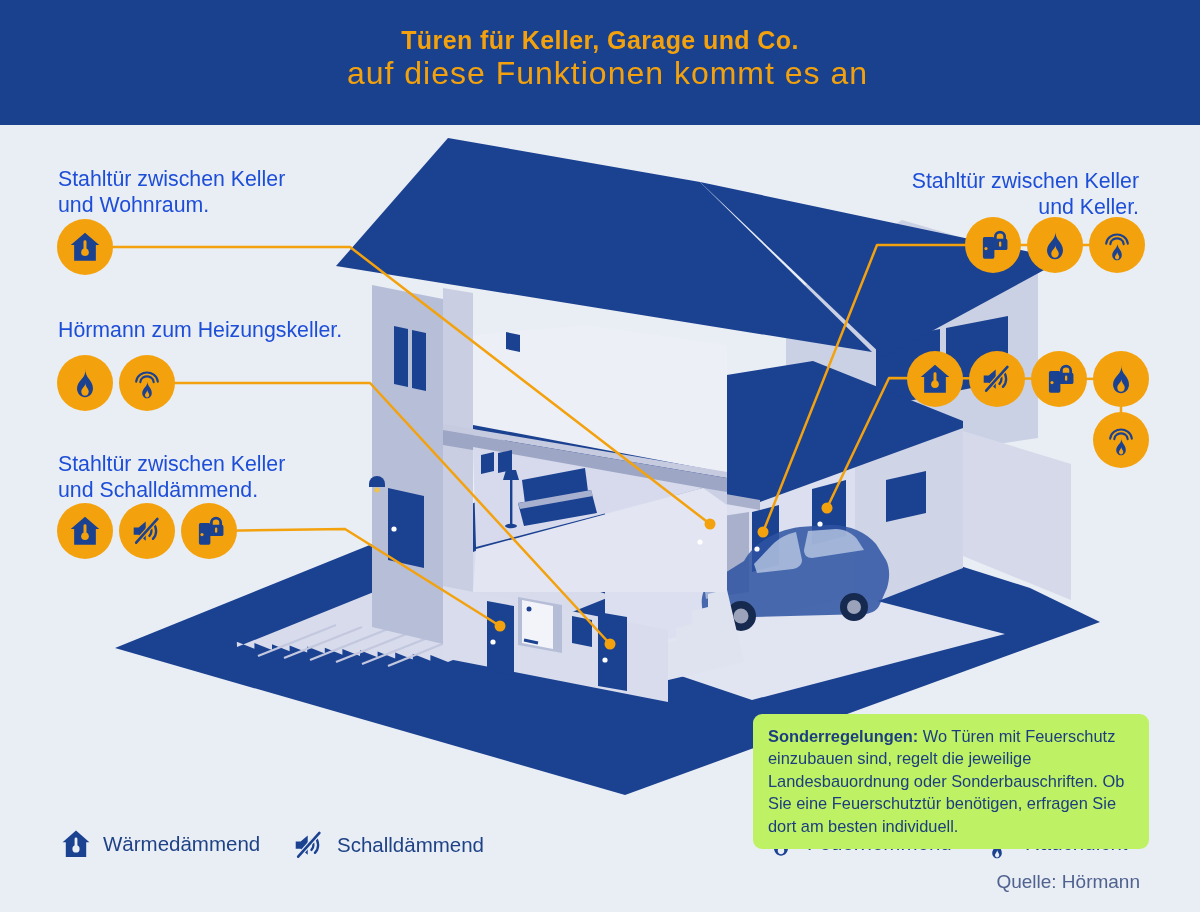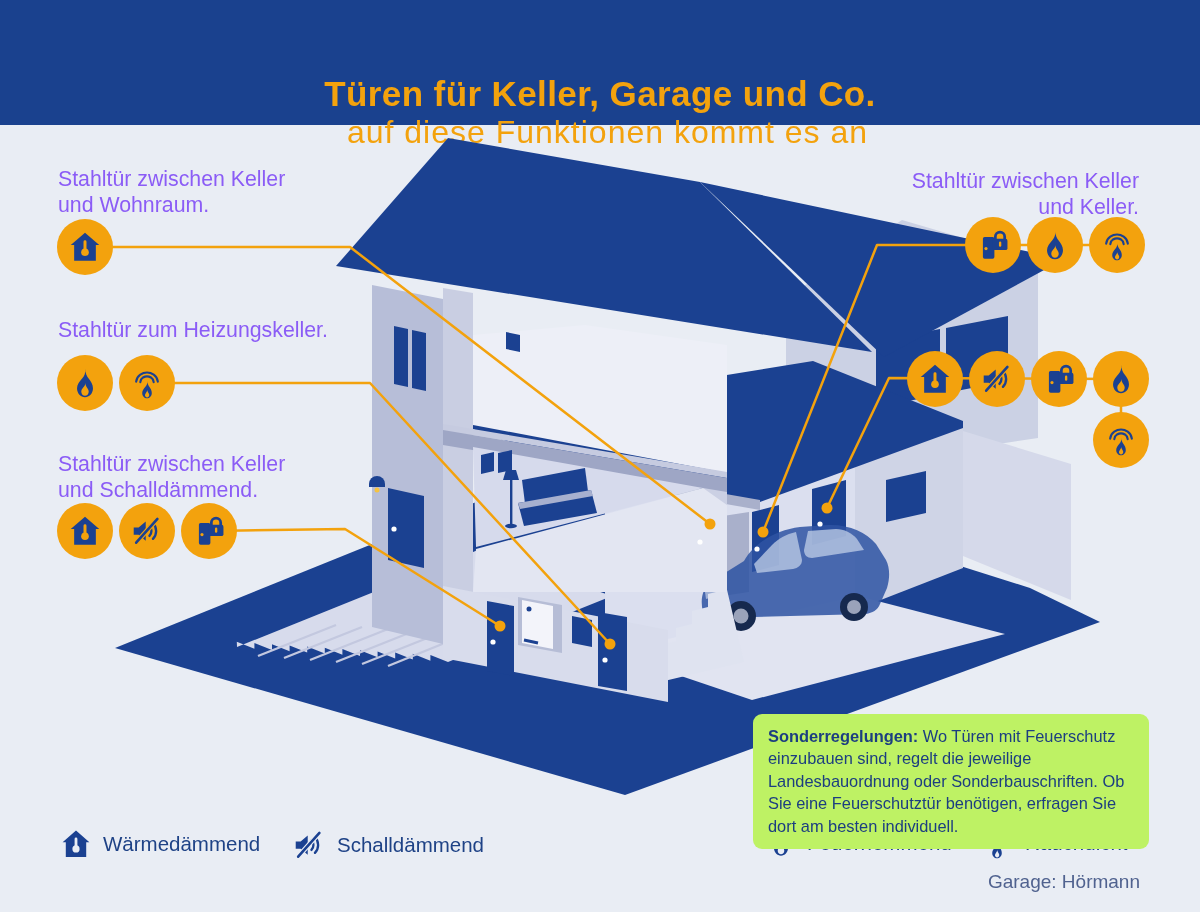"Türen für Keller, Garage und" .header .title { font-size: 35px -> 25px; margin-top: 48px -> none }
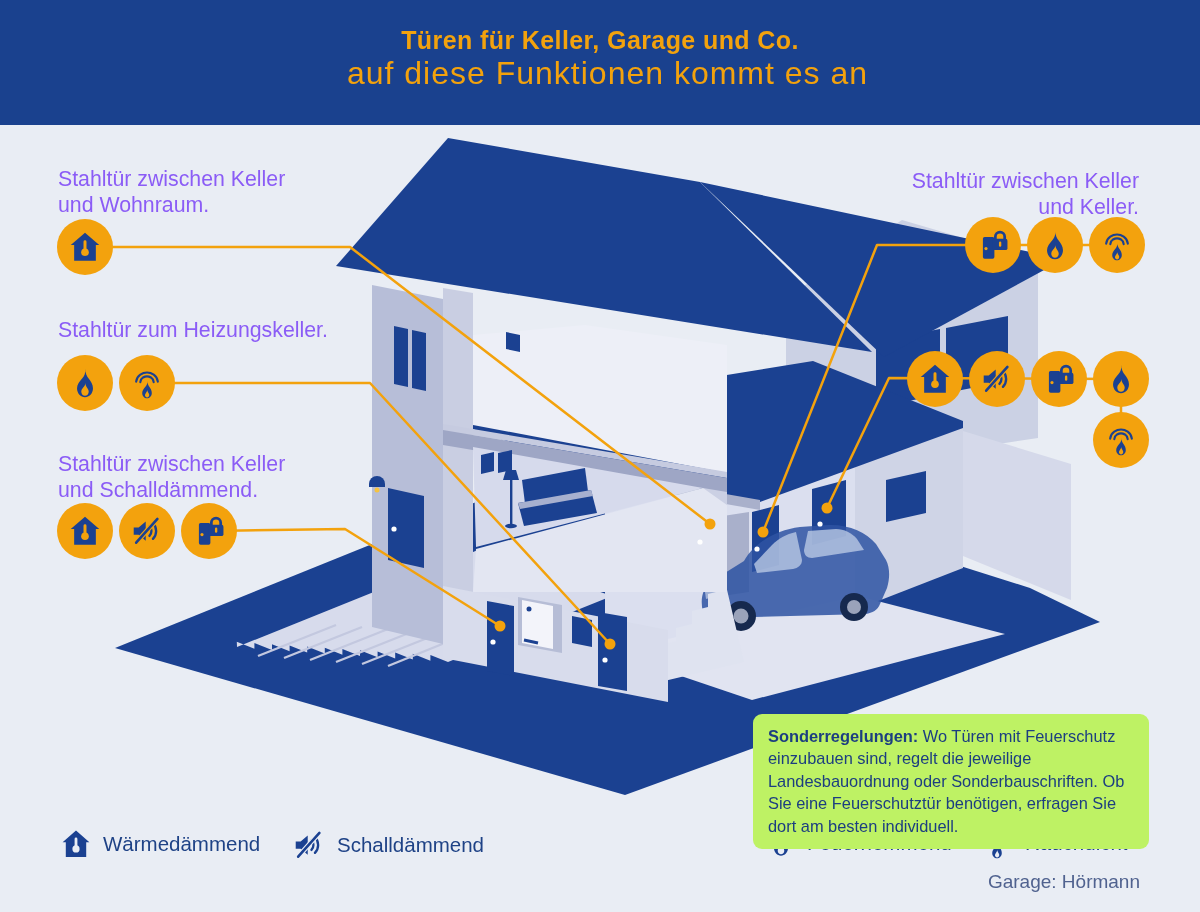"Stahltür zwischen Keller" .callout { color: #8b5cf6 -> #1d4ed8 }
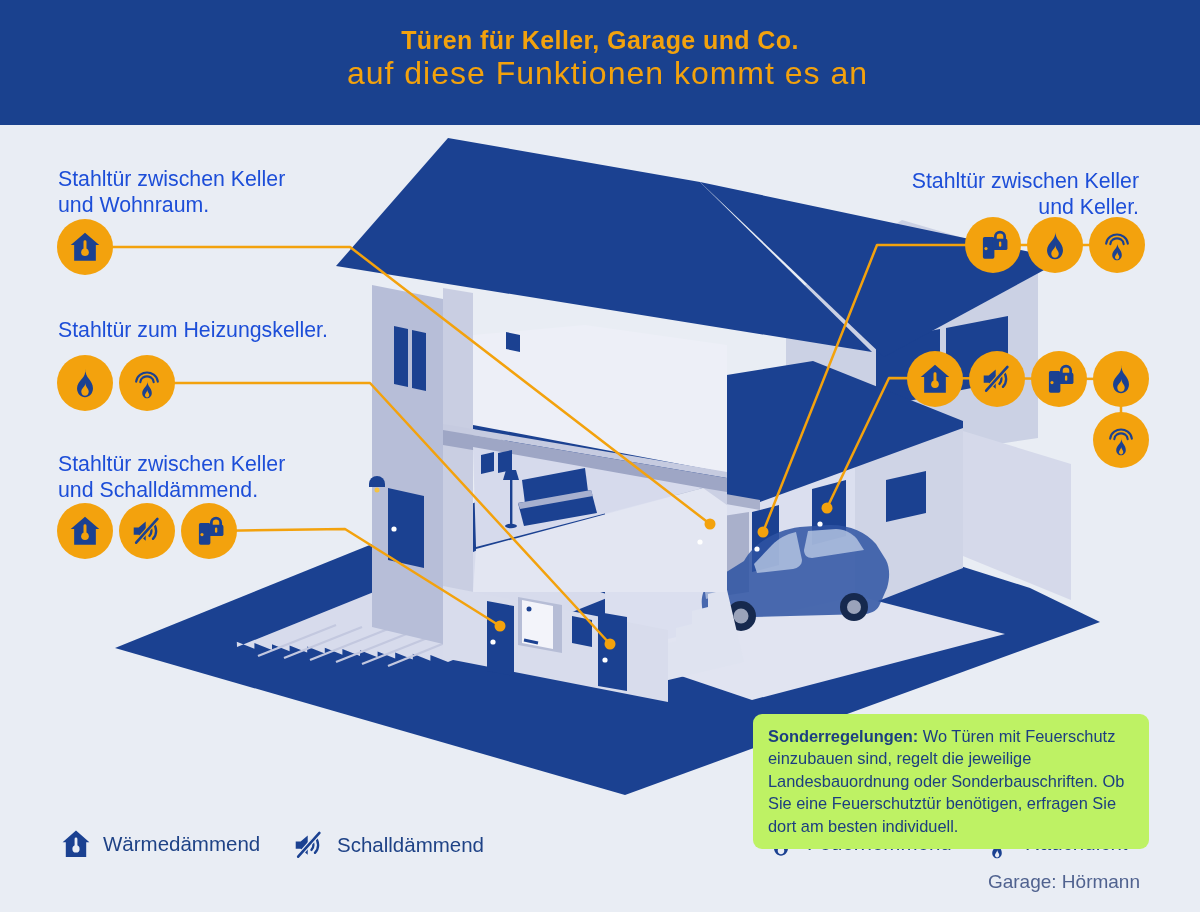"Stahltür zum Heizungskeller." span { text: Stahltür -> Hörmann }
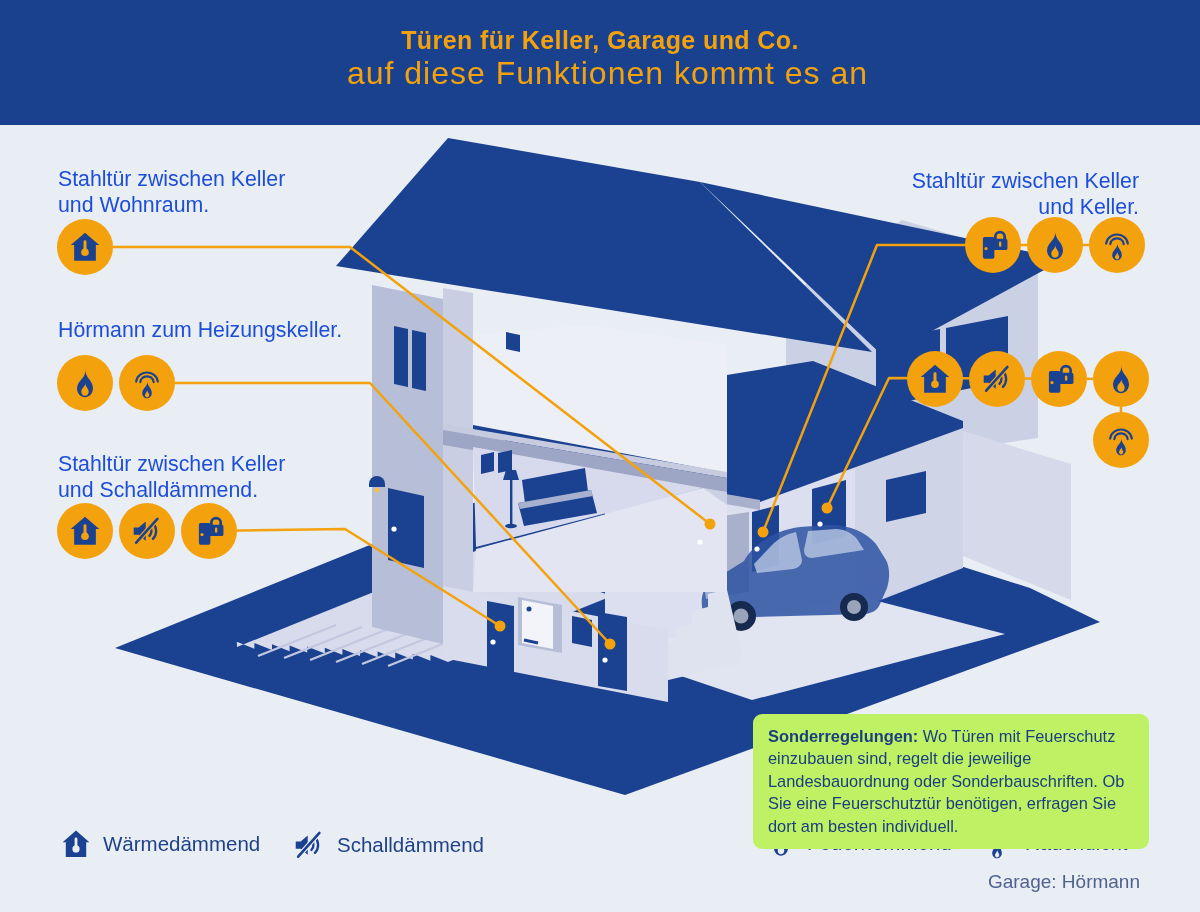"Garage: Hörmann" div.source { text: Garage -> Quelle }
